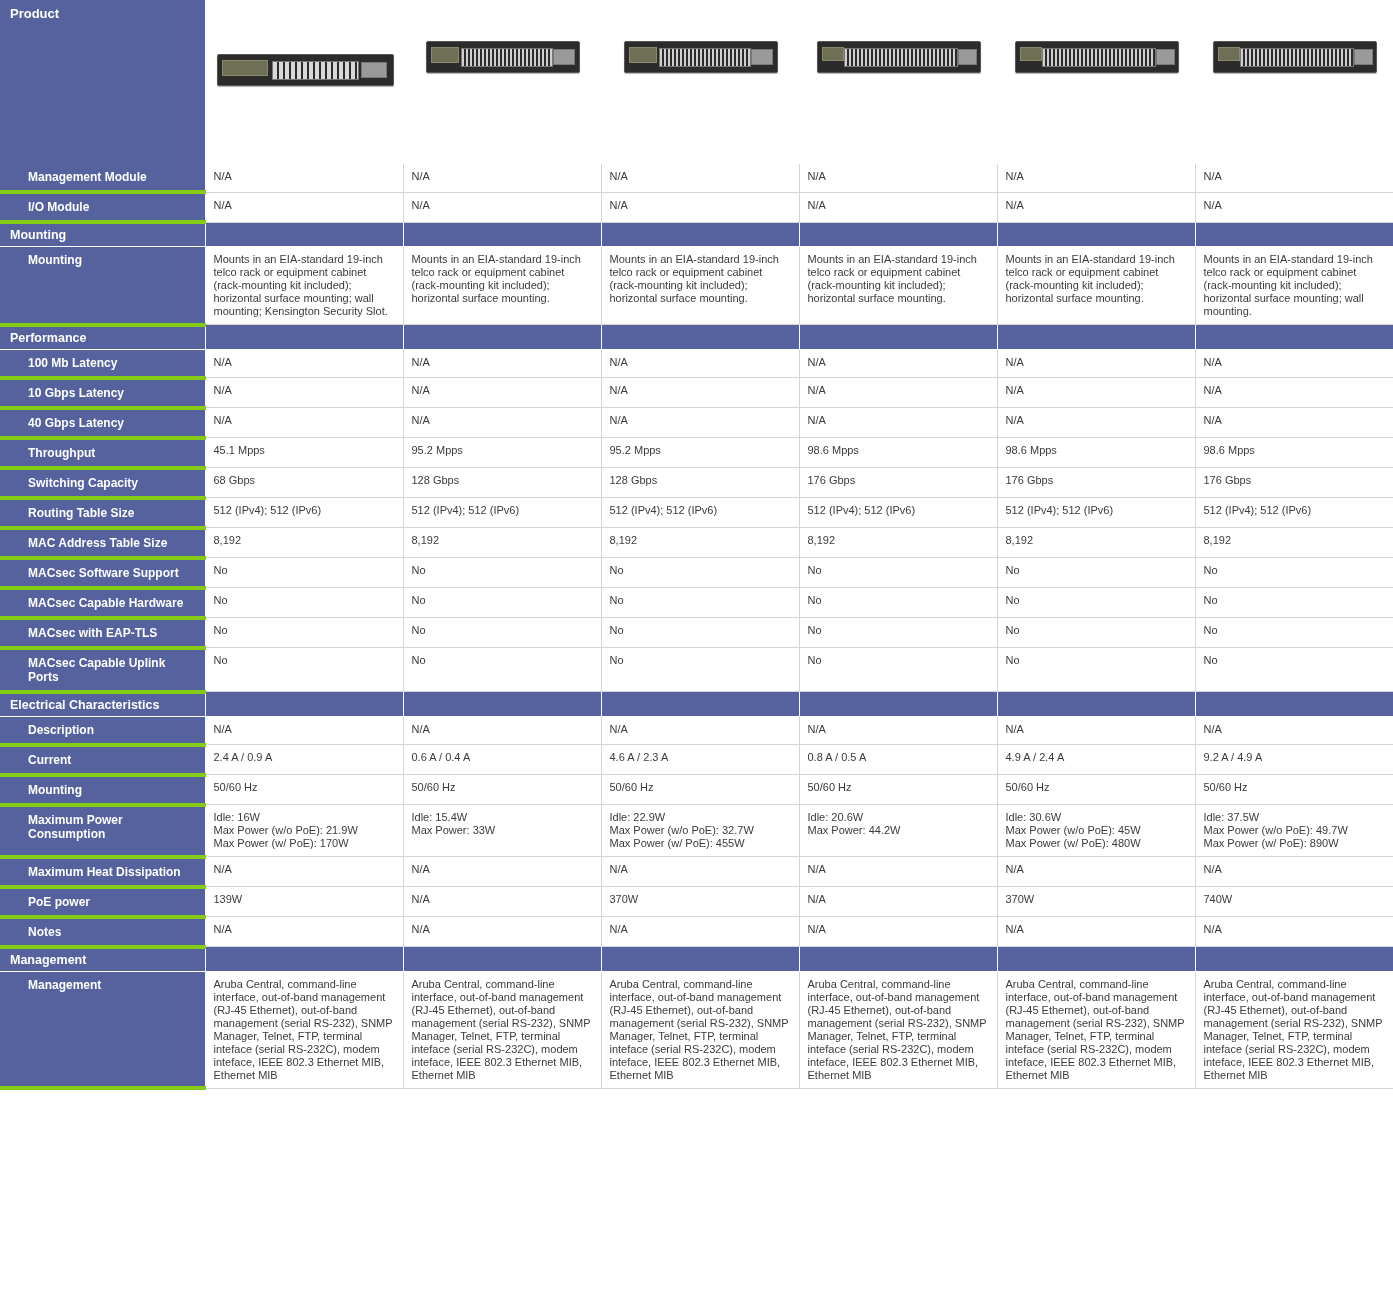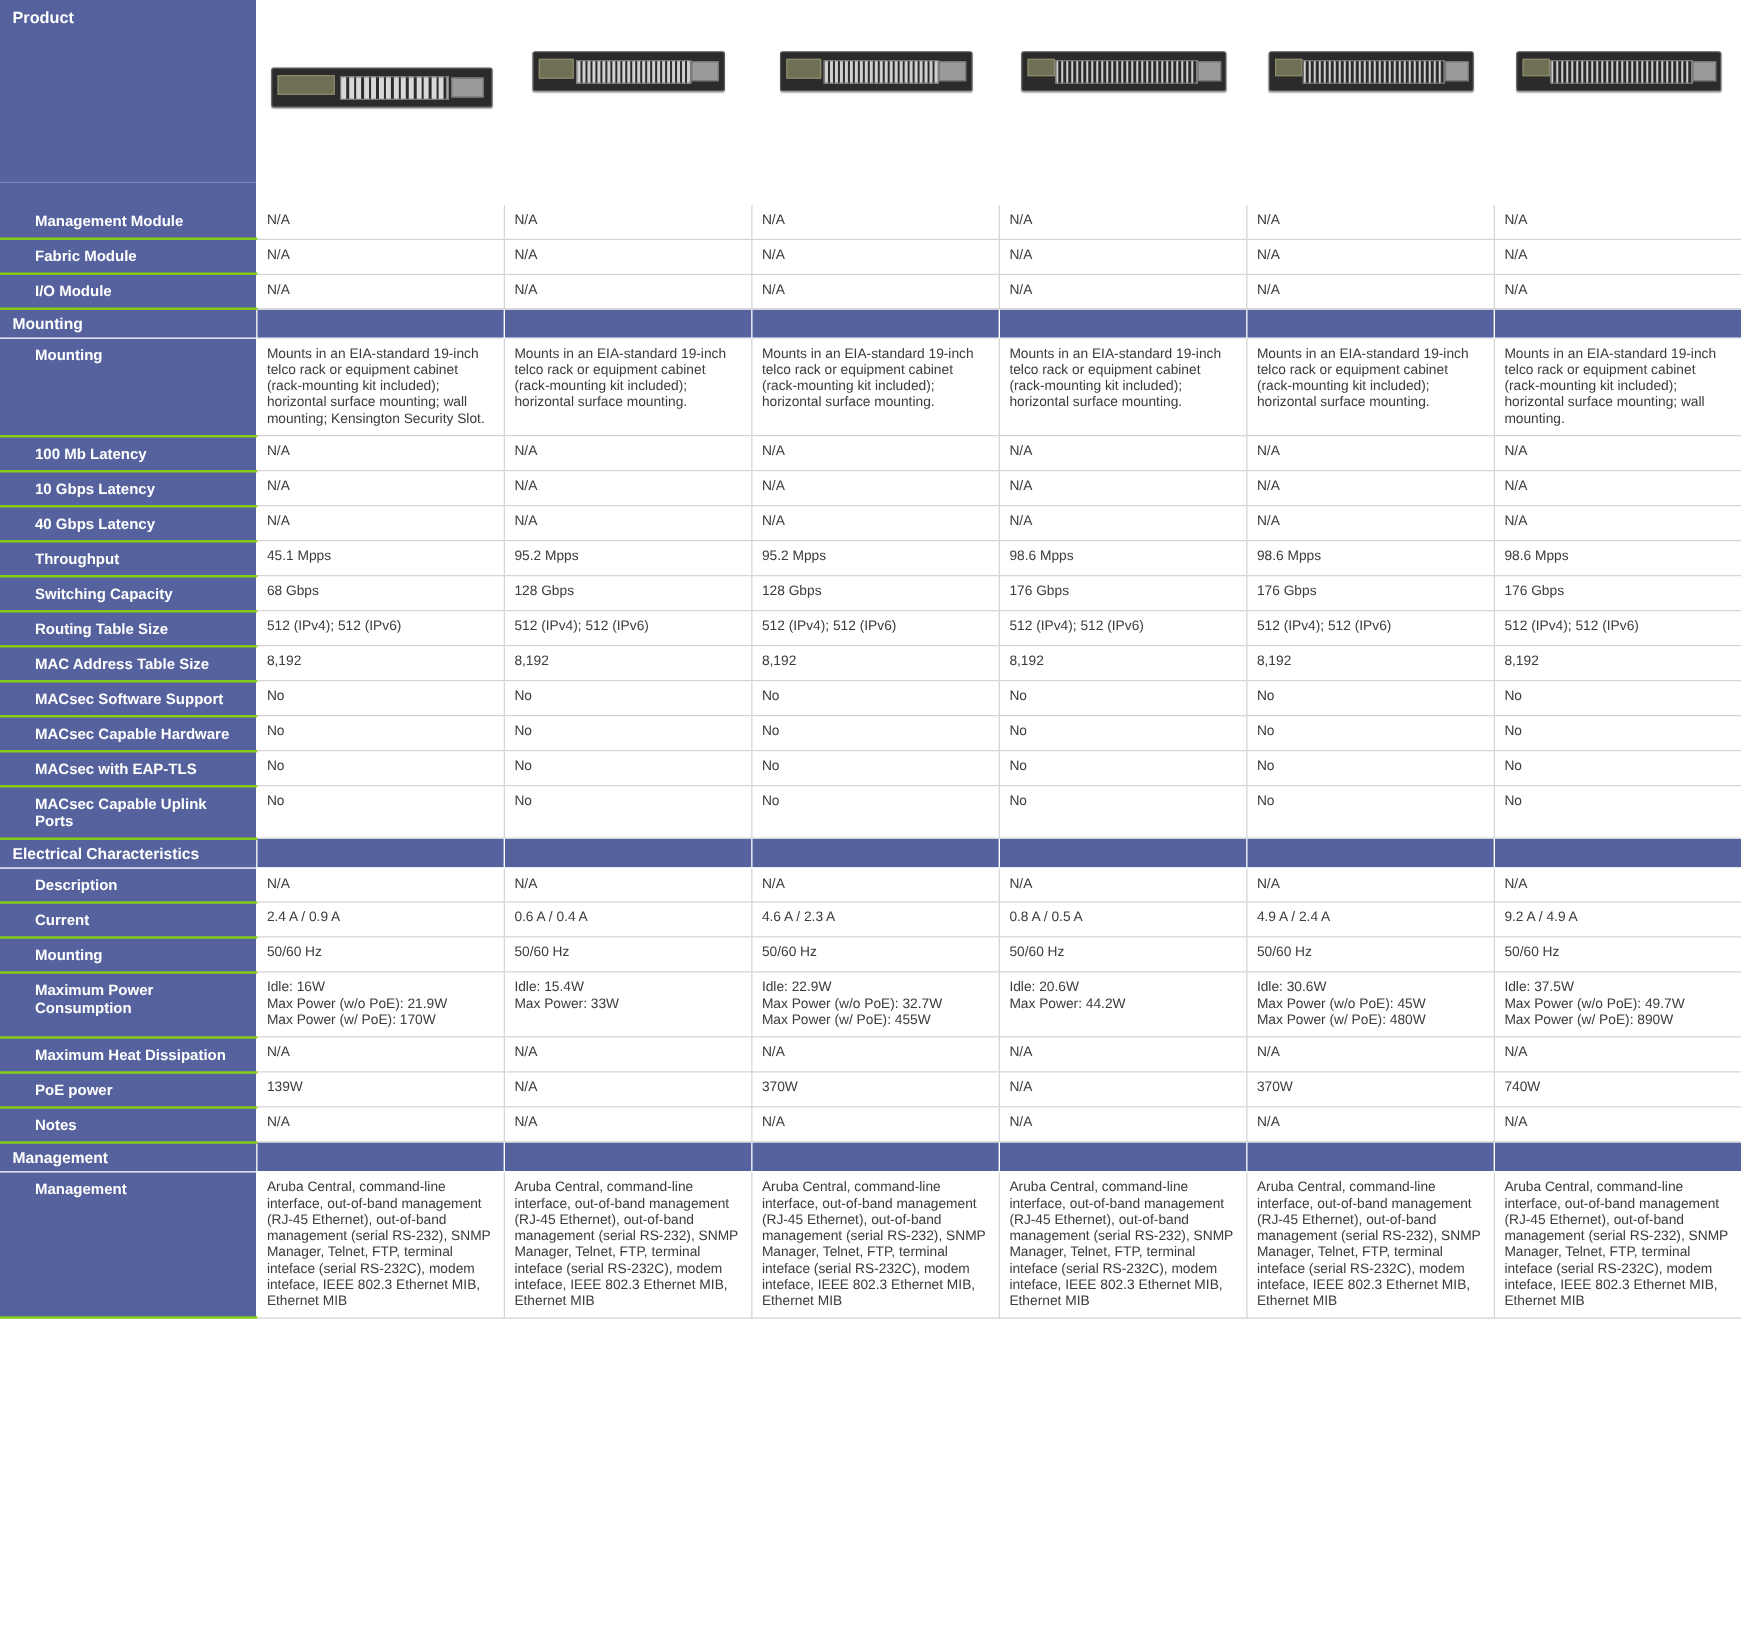"Management Module" td.rowlabel { border-bottom: 2px solid #84cc16 -> 4px solid #84cc16 }
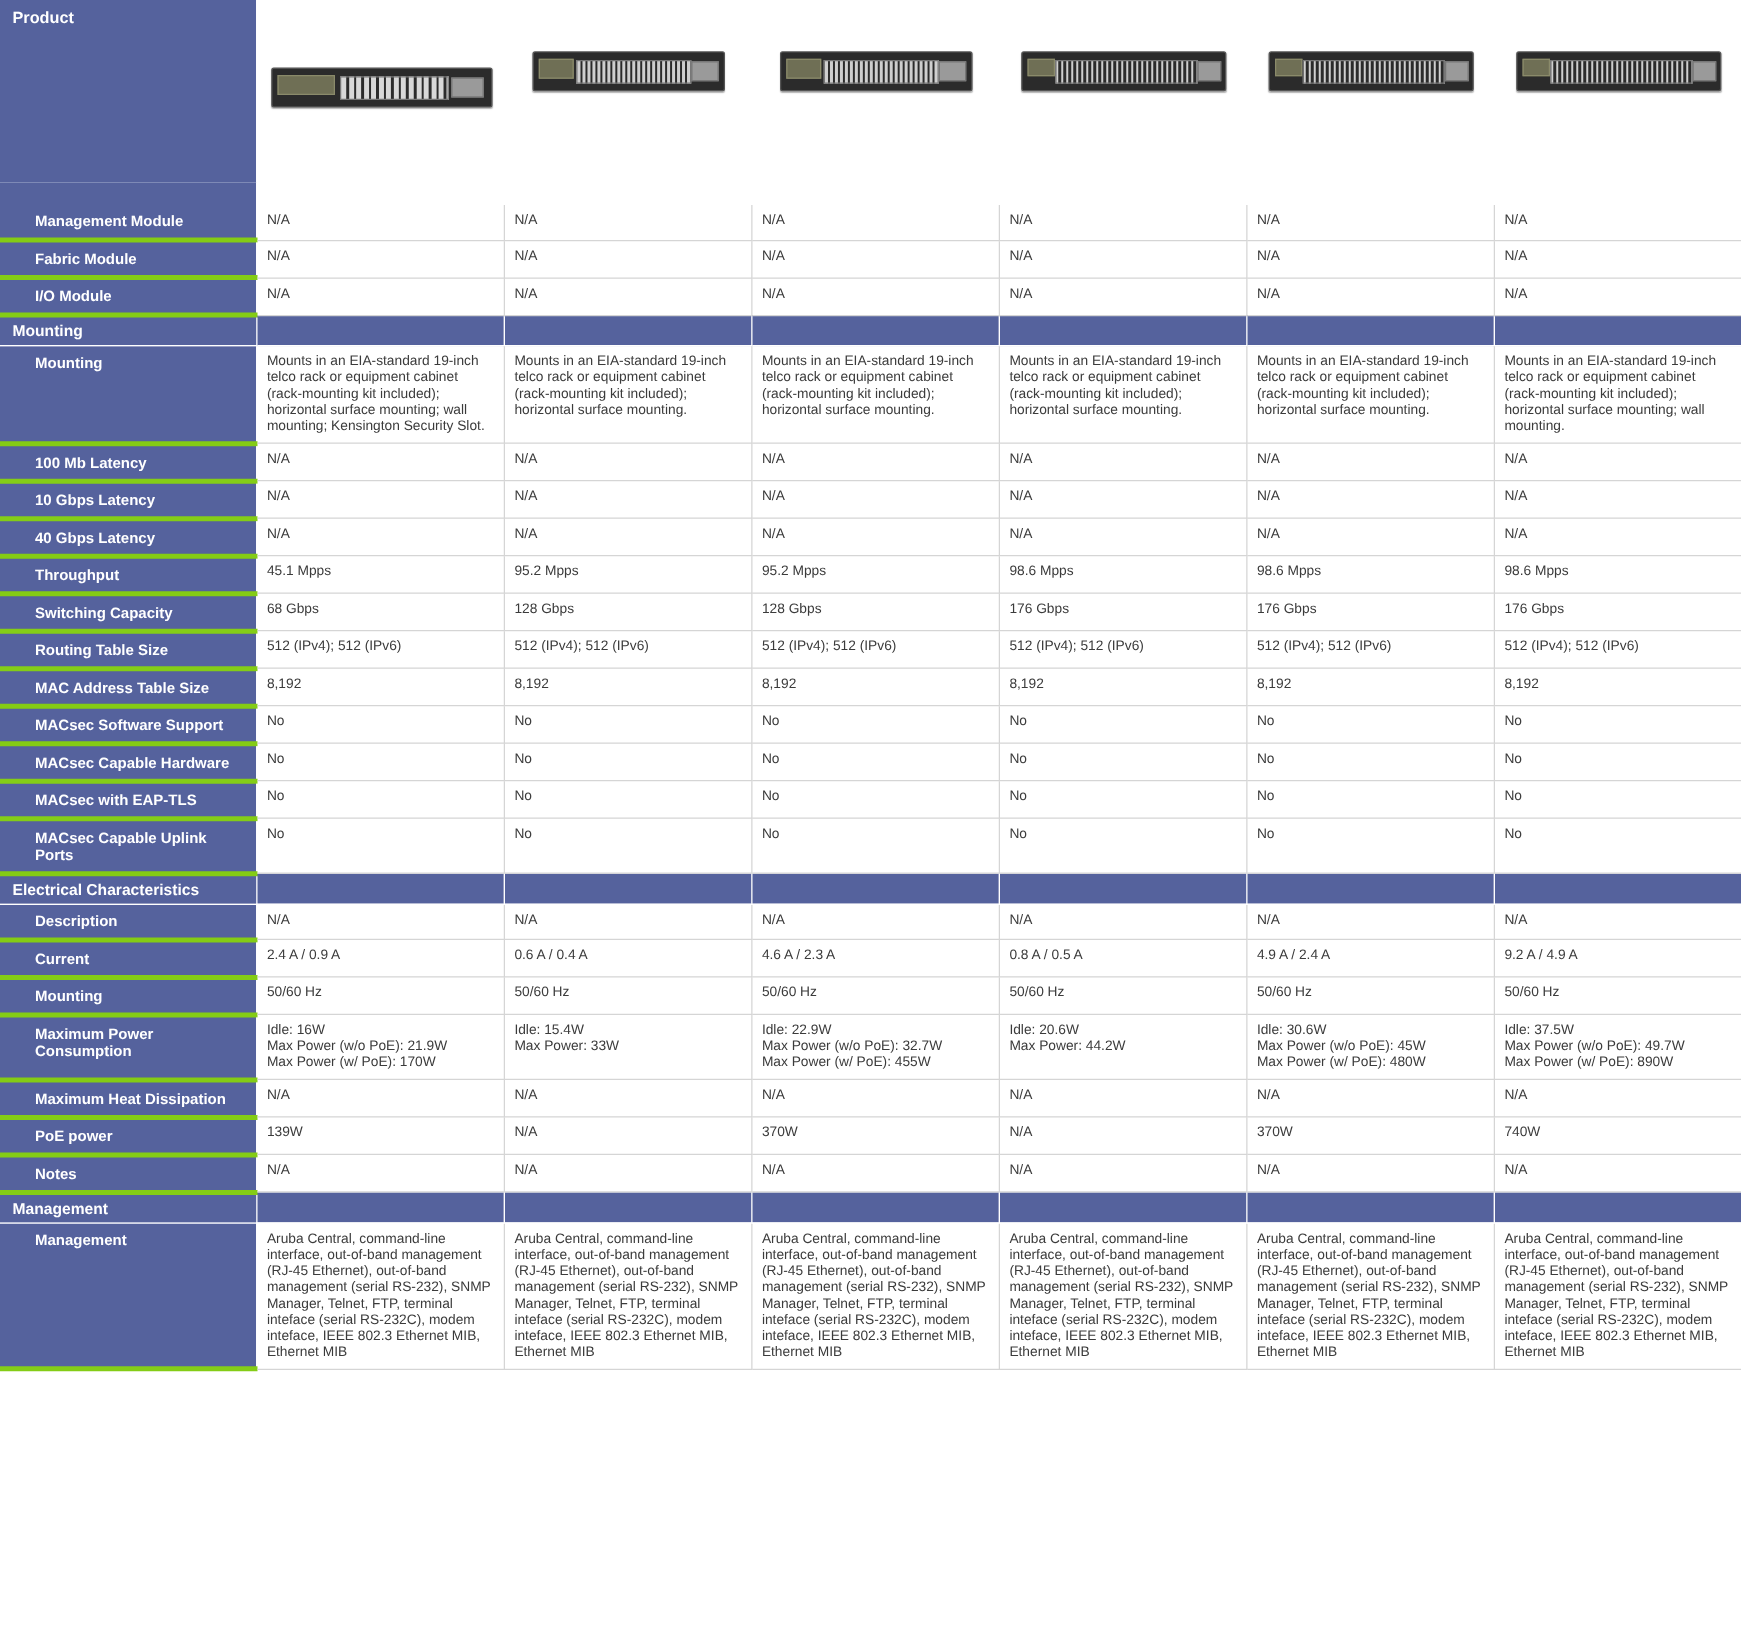"Fabric Module" tr { html: <tr> <td>Fabric Module</td> <td>N/A</td> <td>N/A</td> <td>N/A</td> <td>N/A</td> <td>N/A</td> <td>N/A</td> </tr> -> none }
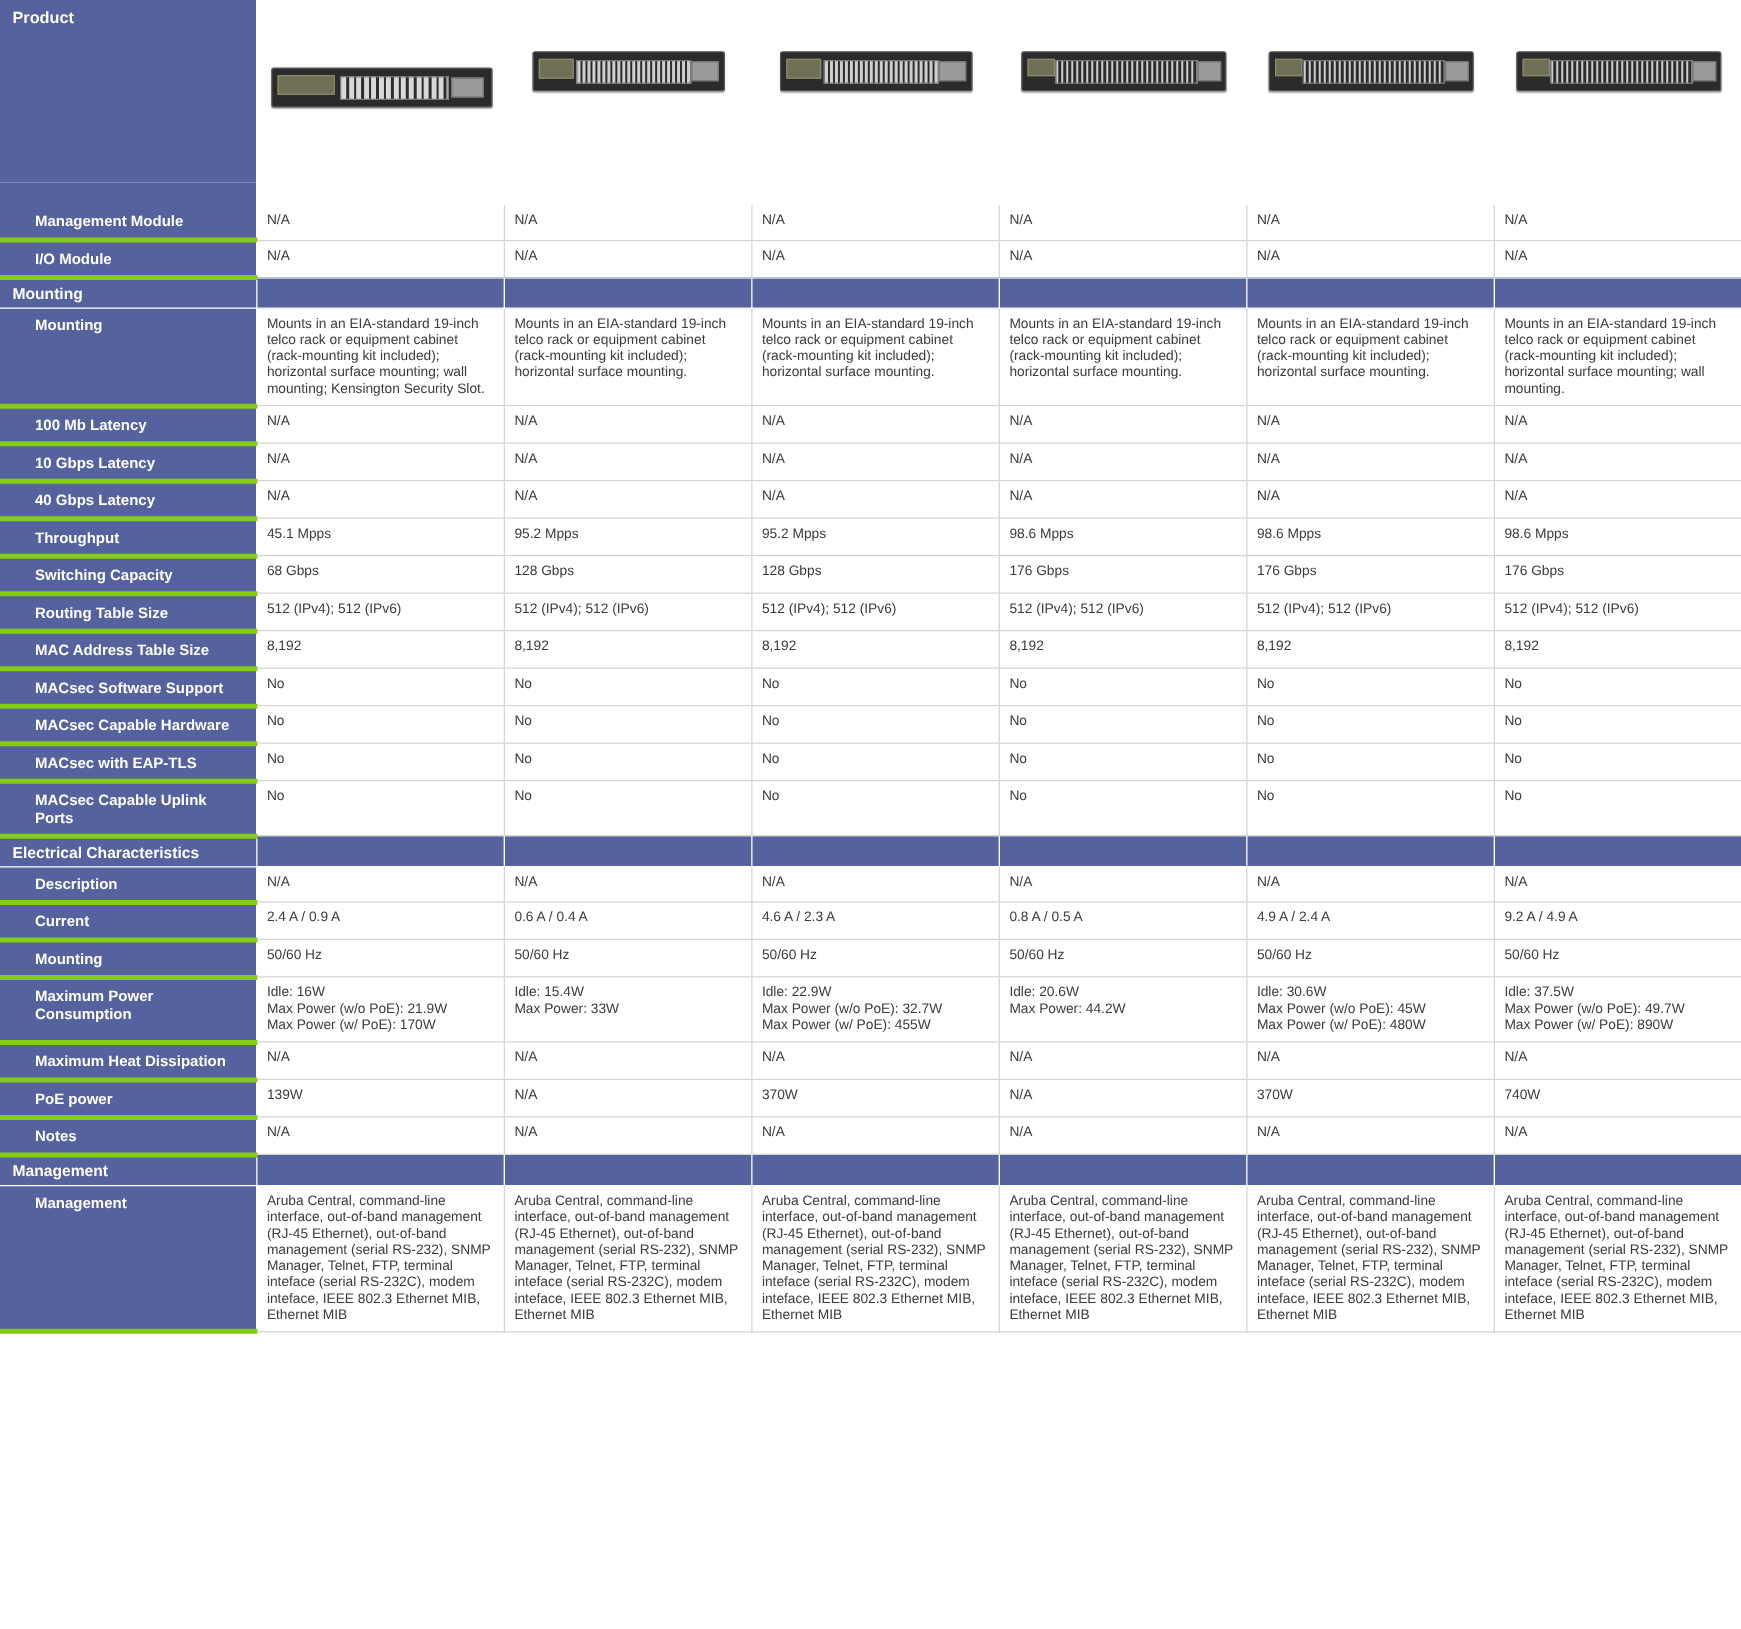"Performance" tr.section-row { html: none -> <tr> <td>Performance</td> <td></td> <td></td> <td></td> <td></td> <td></td> <td></td> </tr> }
